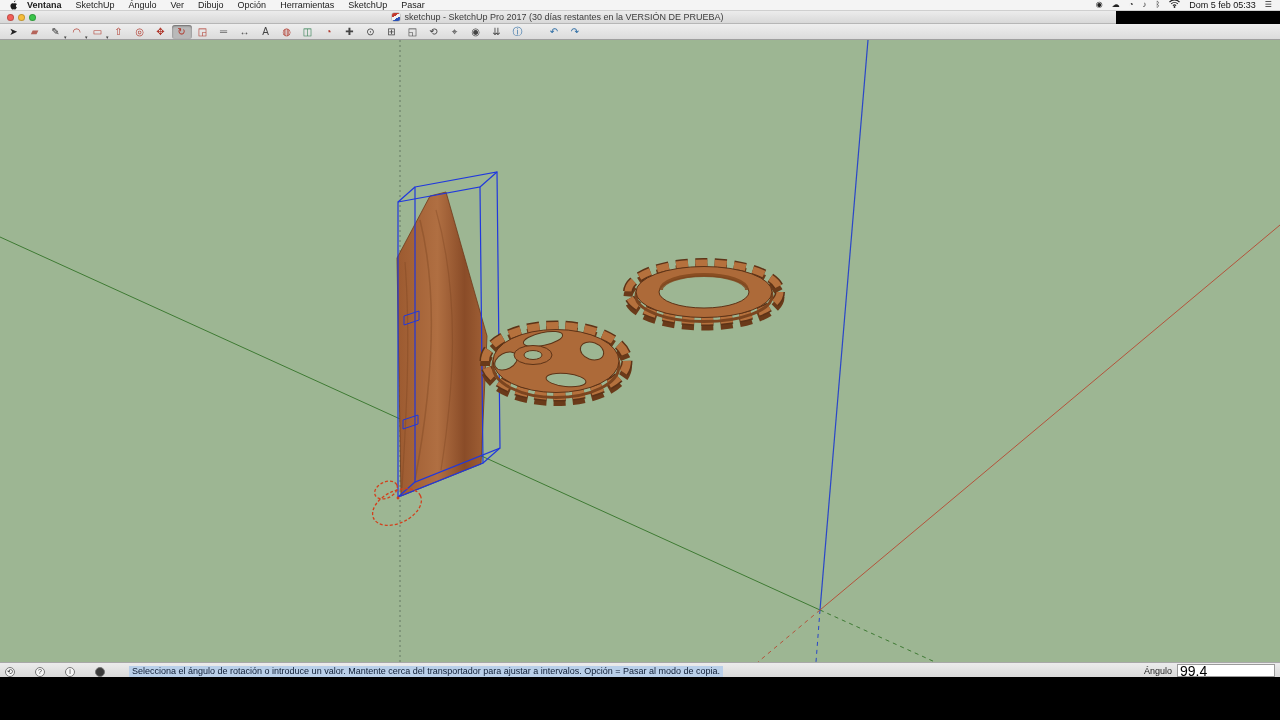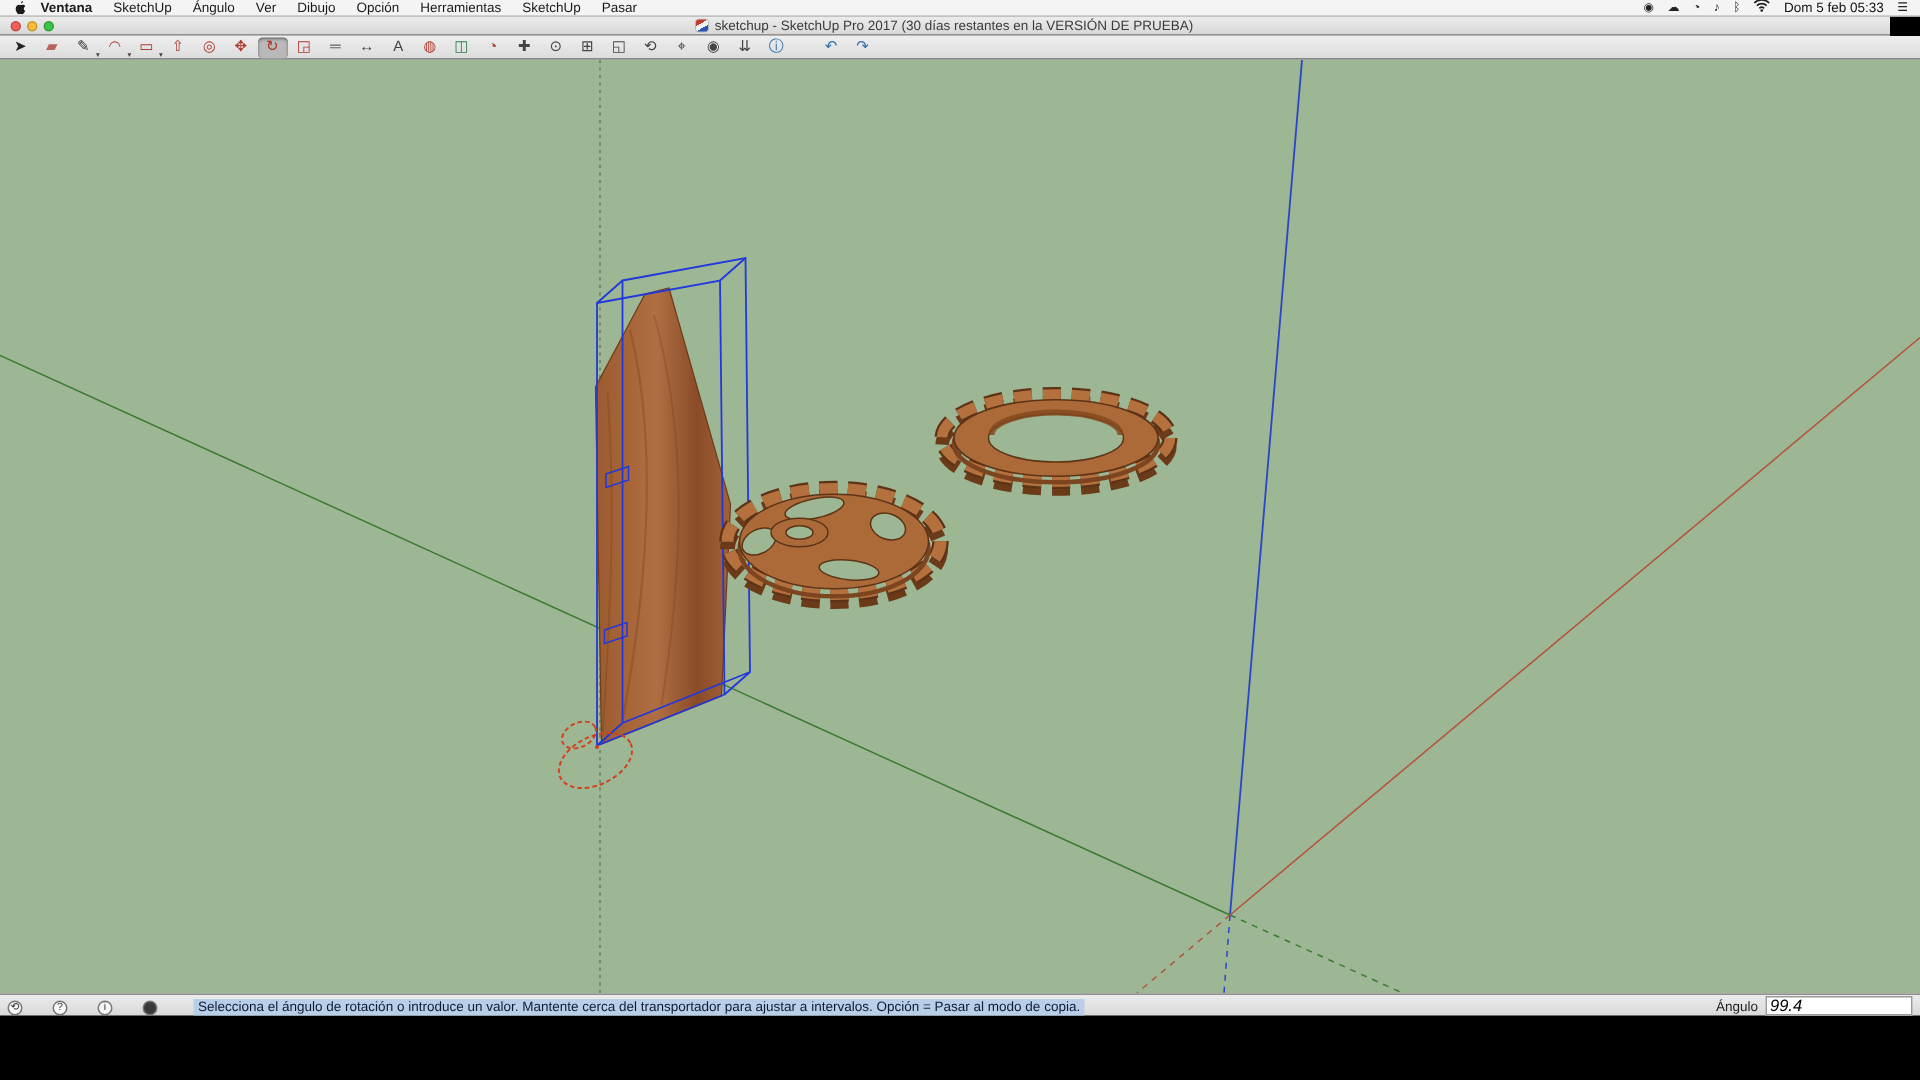"sketchup - SketchUp Pro 2017" .titlebar { width: 1260px -> 1116px }
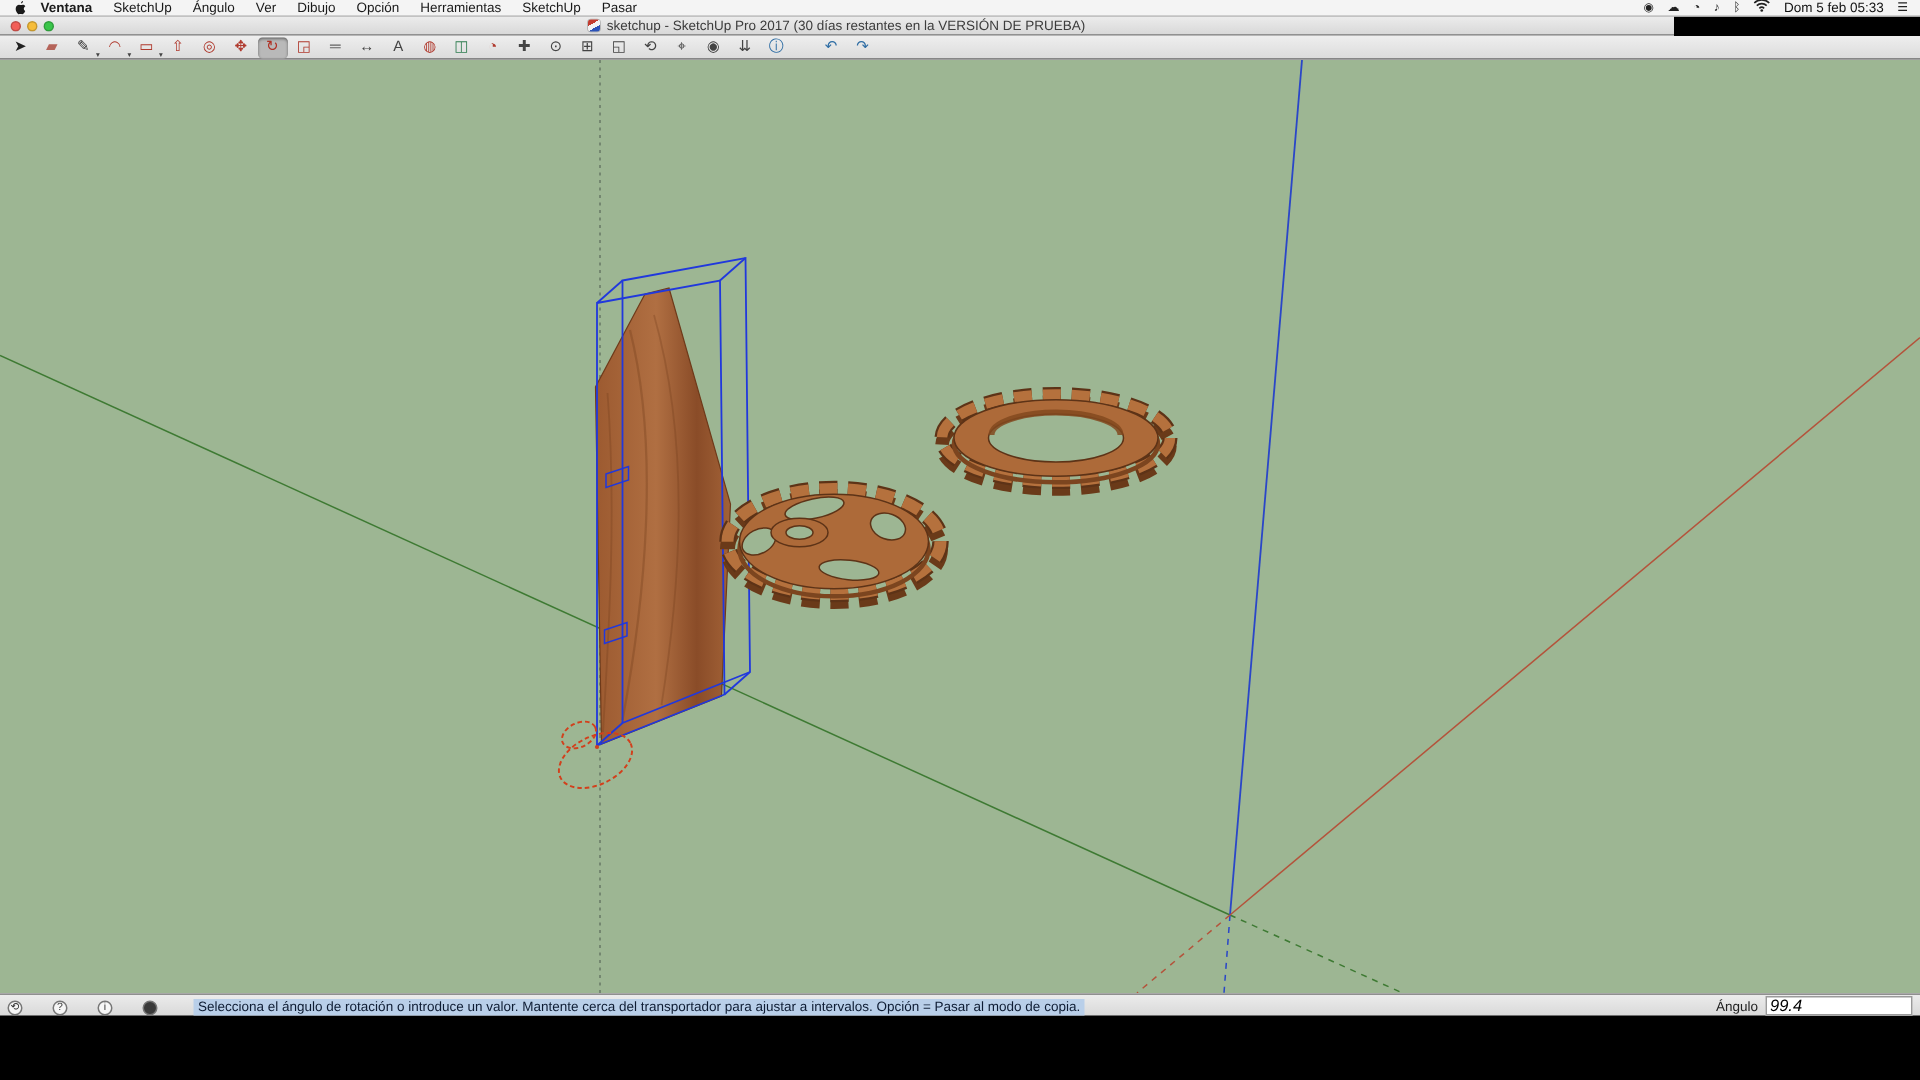"99.4" .angle-input { font-size: 11px -> 14px; font-style: italic -> none }
